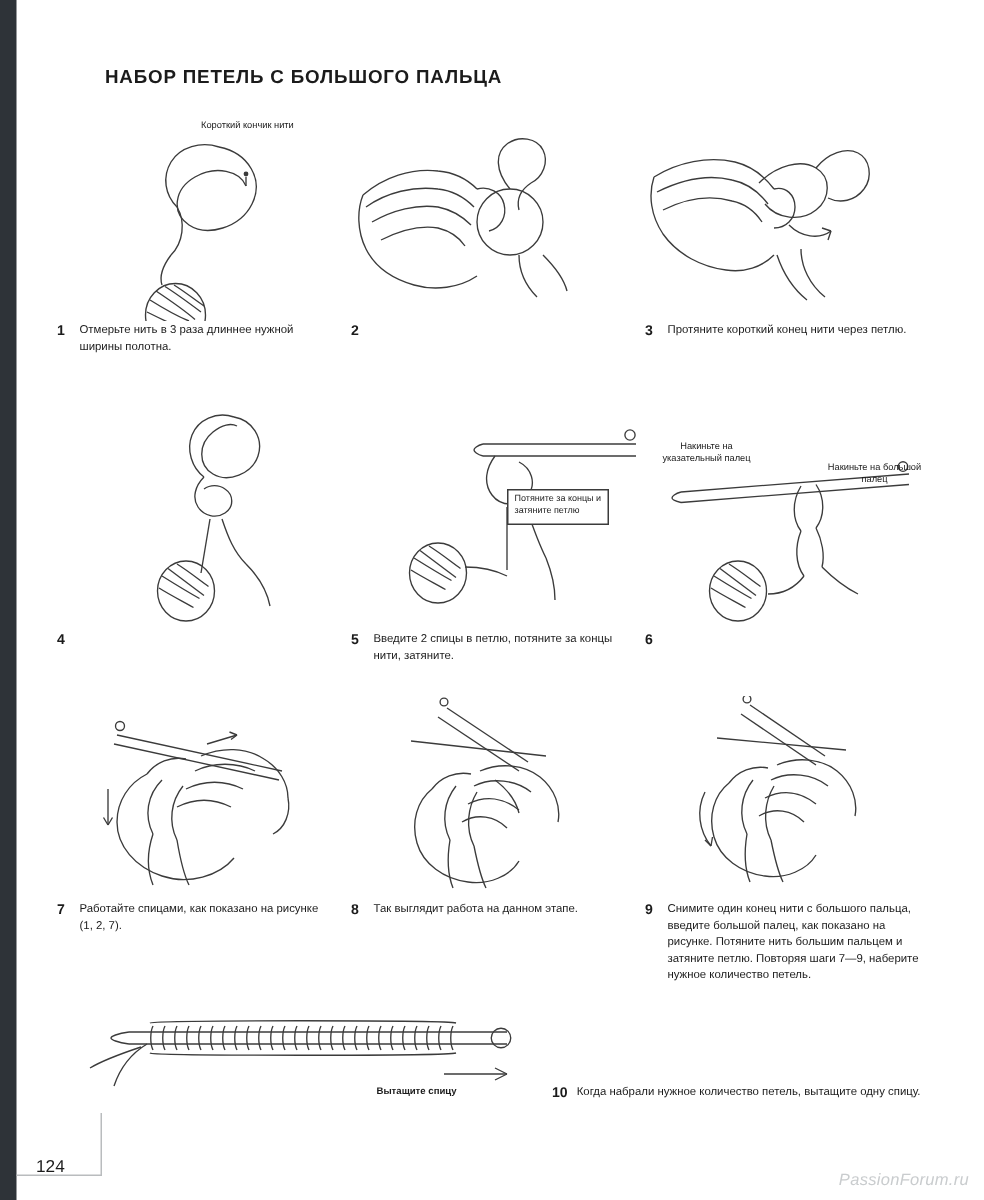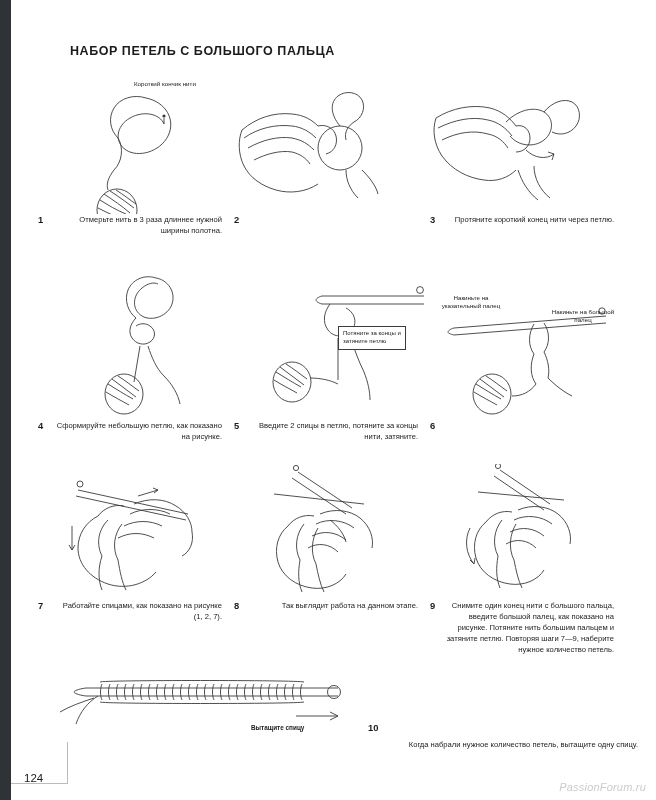"Отмерьте нить в 3 раза" .cap-text { text-align: right -> none }
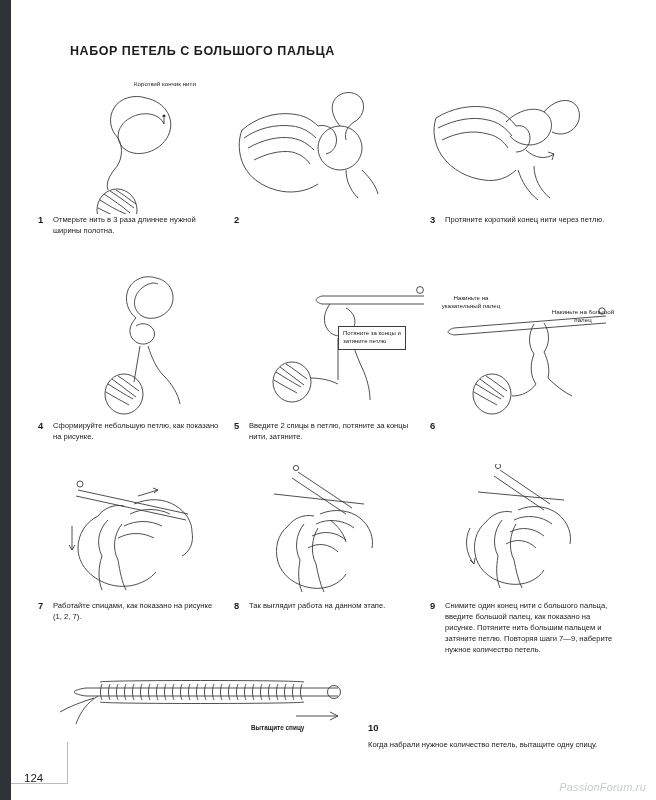"Сформируйте небольшую петлю, как" span.cap-text { html: <span>Сформируйте небольшую петлю, как показано на рисунке.</span> -> none }
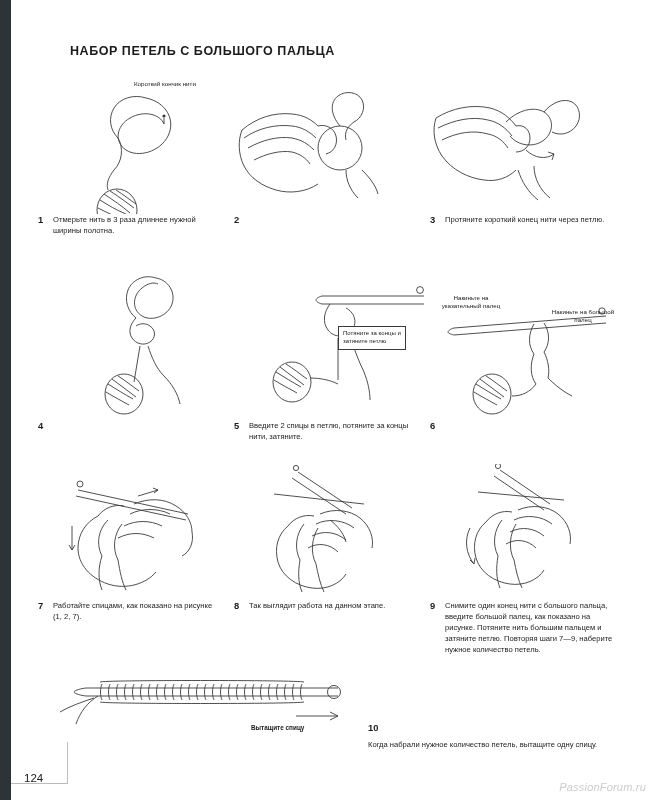"10" .final-cap { flex-direction: column -> none }
